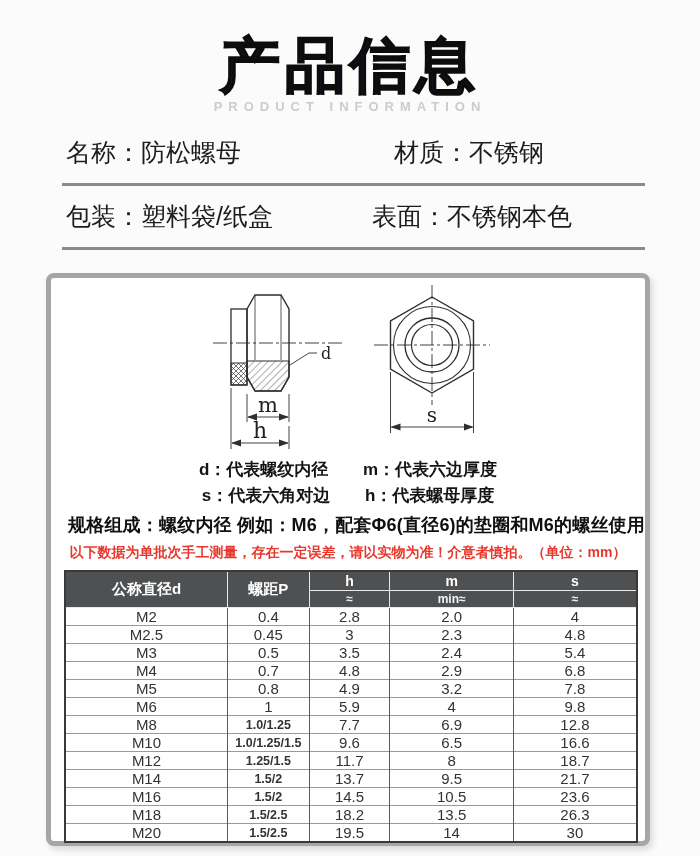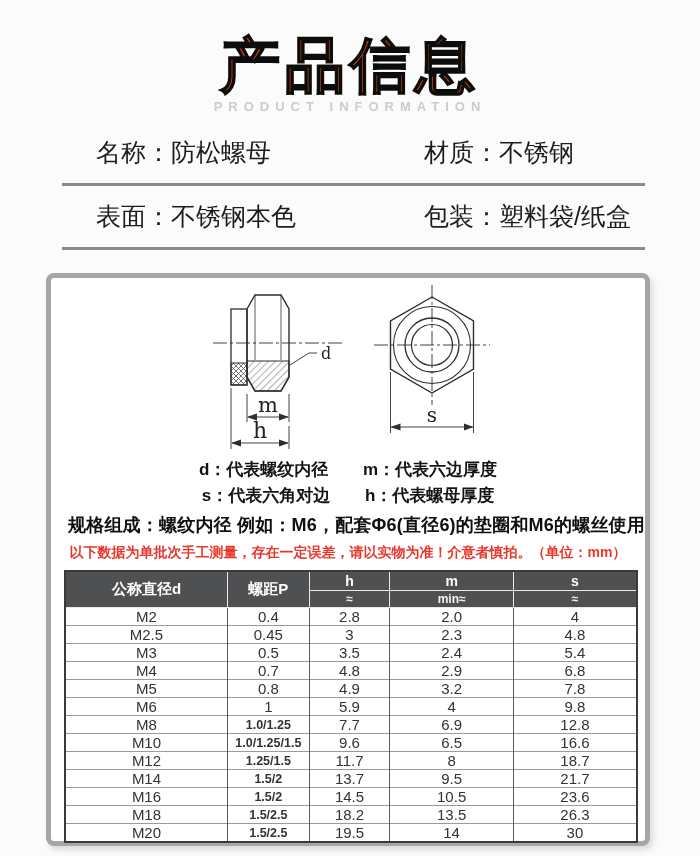"产品信息" .page-title { color: #c2410c -> #0f172a }
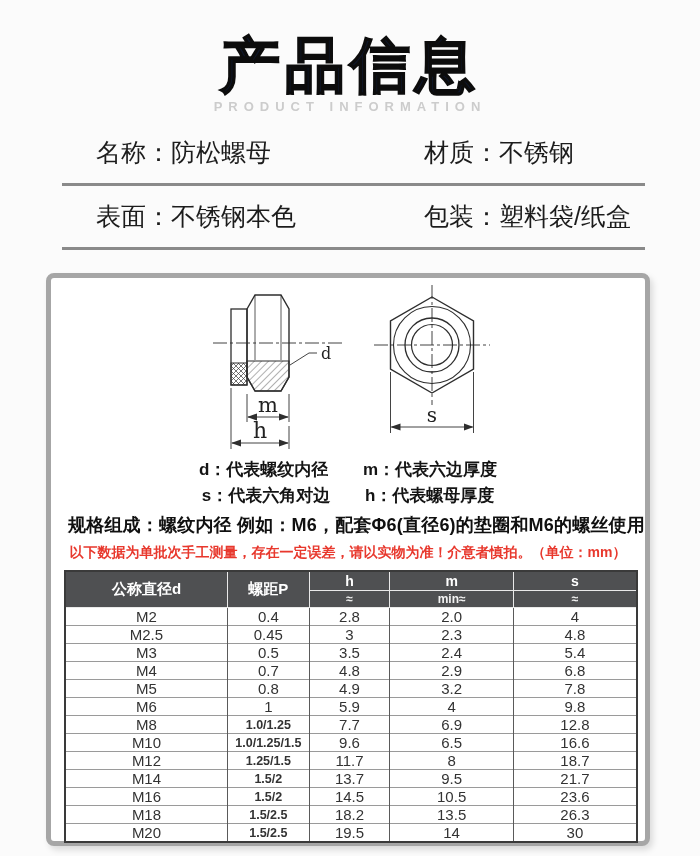"名称：防松螺母" .info-row { padding-left: 96px -> 66px }
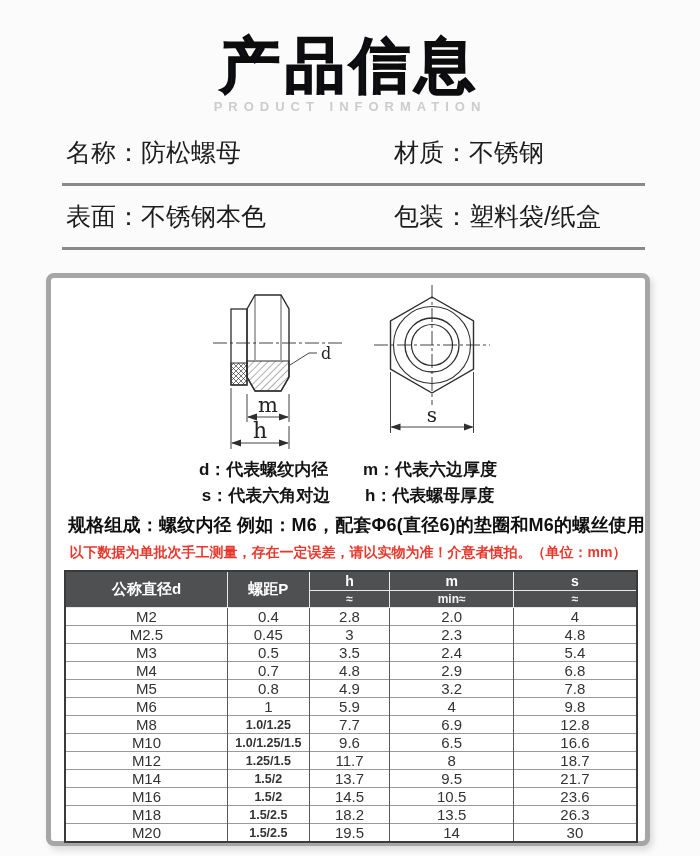"表面：不锈钢本色" span.info-field { order: before "包装：塑料袋/纸盒" -> after "包装：塑料袋/纸盒" }
